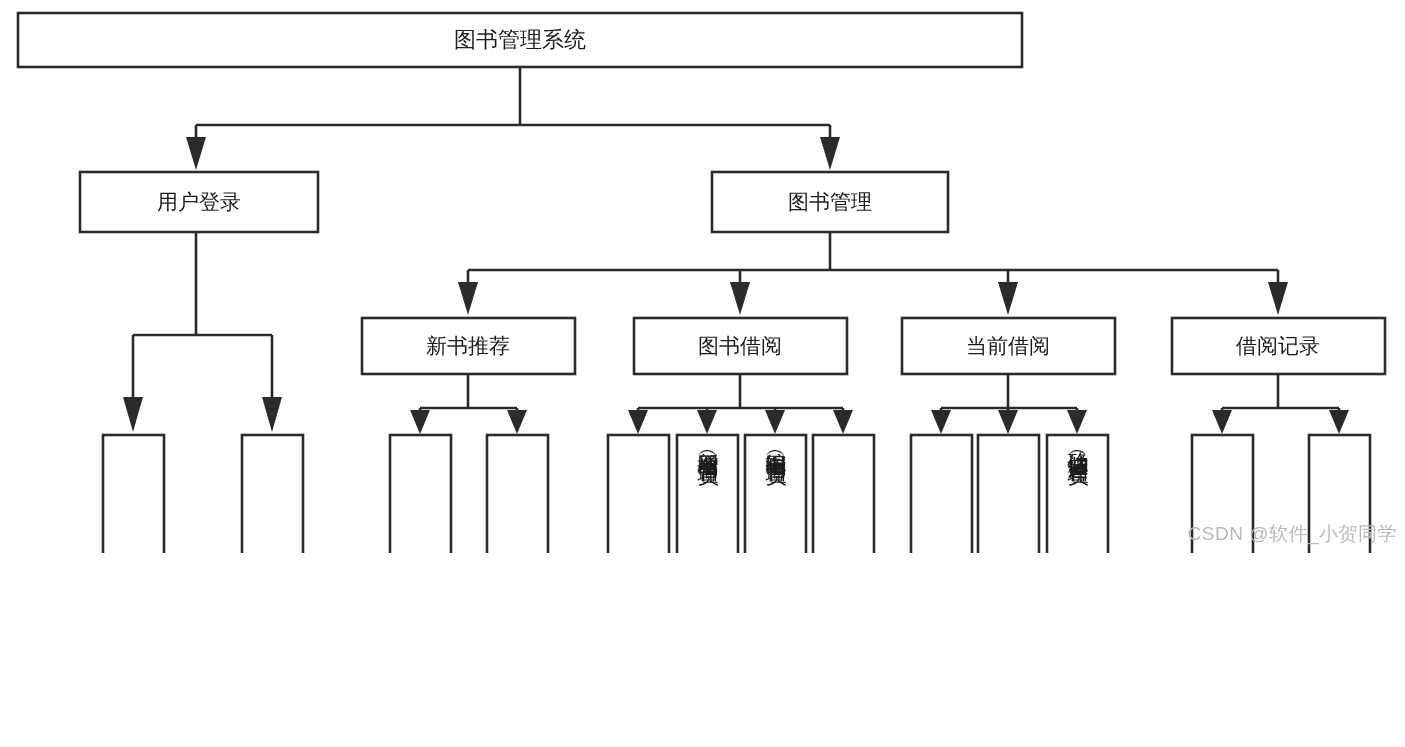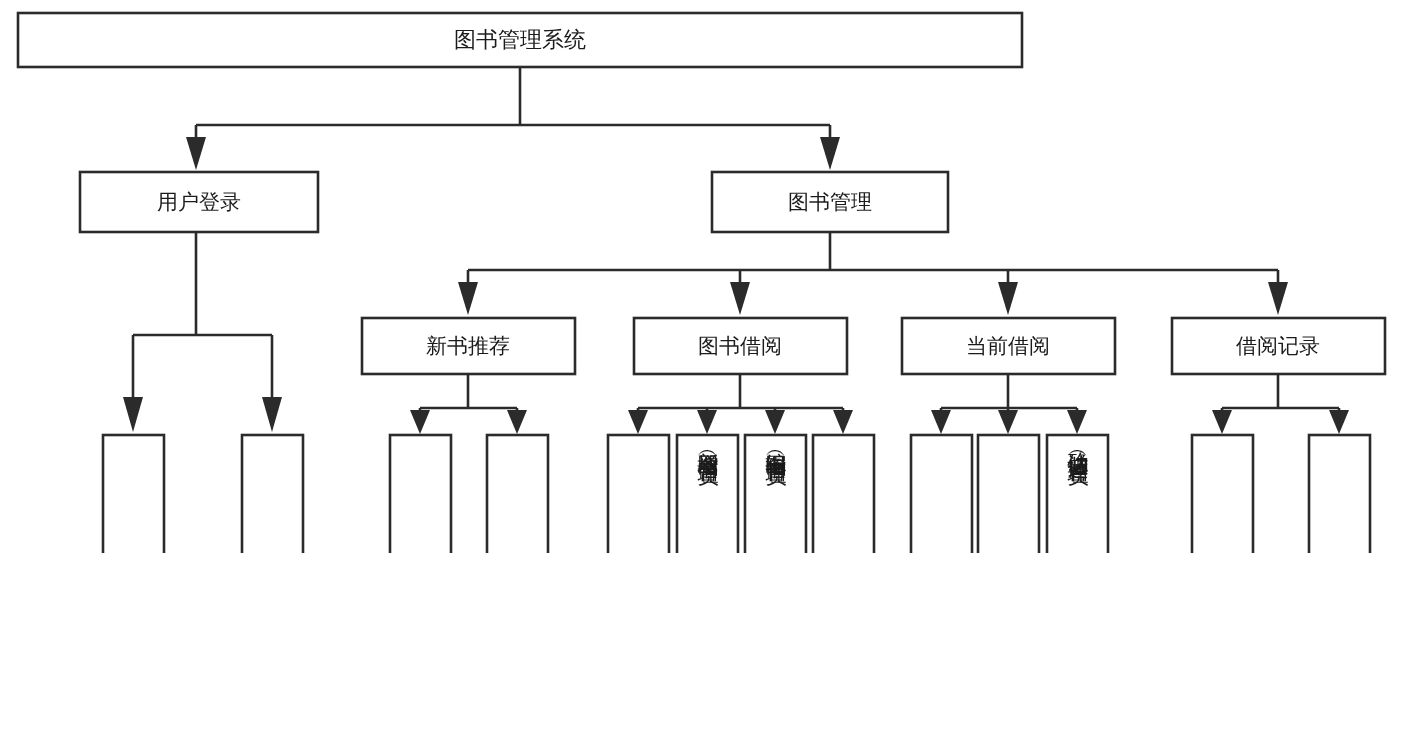"CSDN @软件_小贺同学" div.watermark { html: none -> <div>CSDN @软件_小贺同学</div> }
